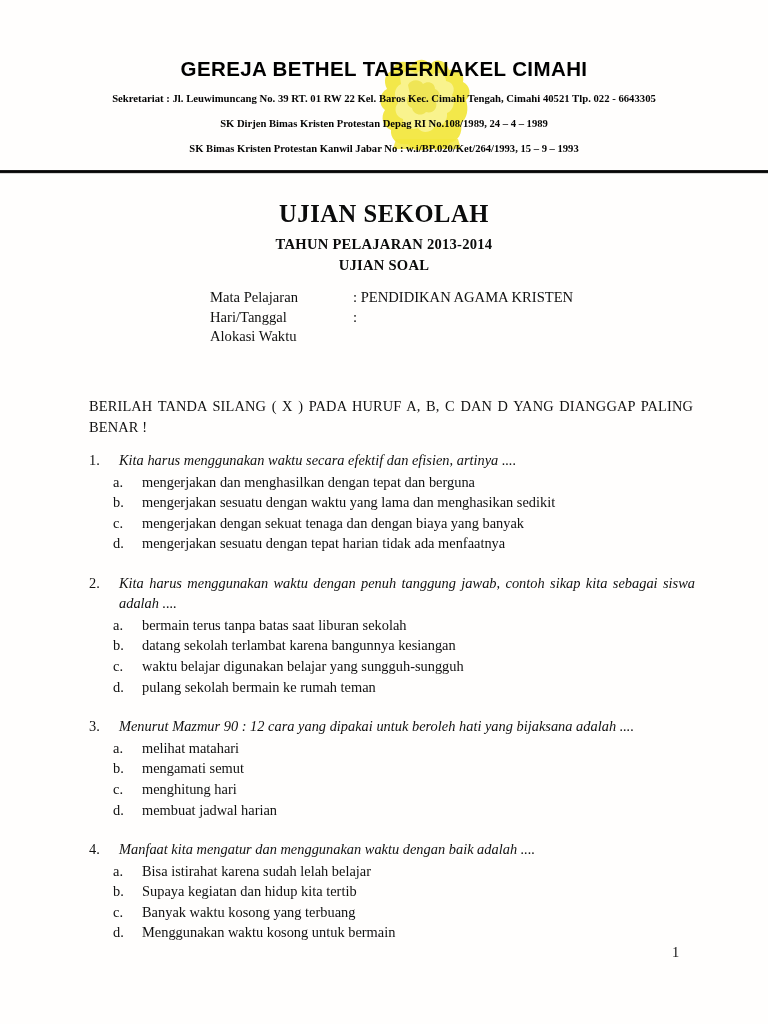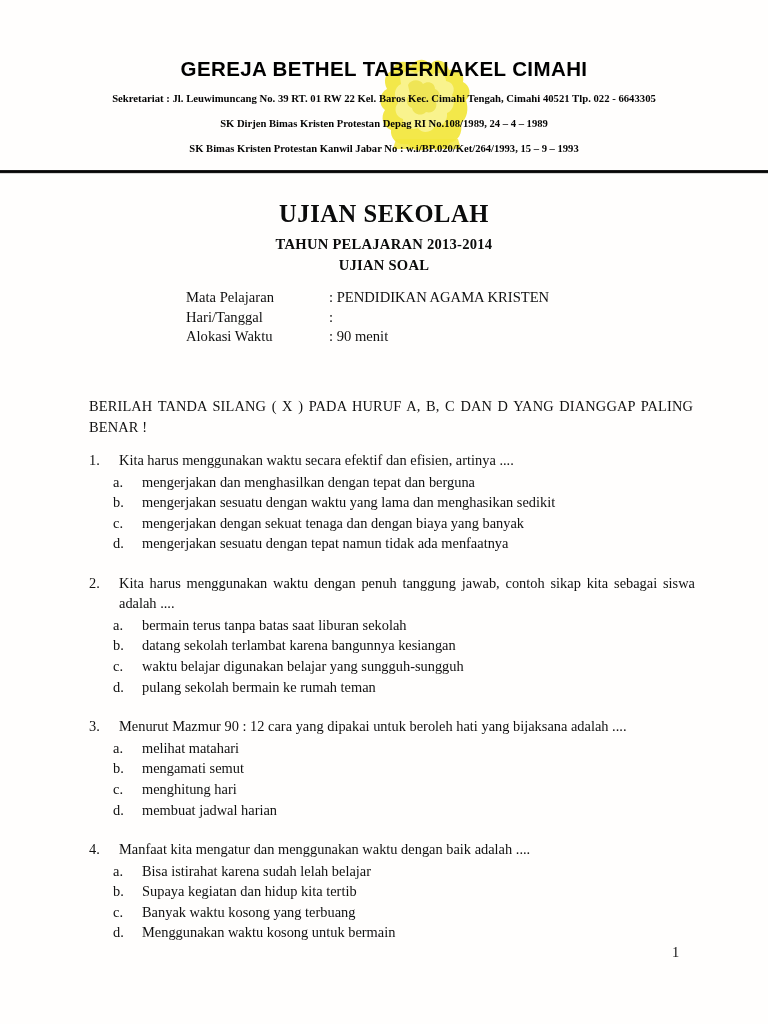"Mata Pelajaran" .meta-row { margin-left: none -> 24px }
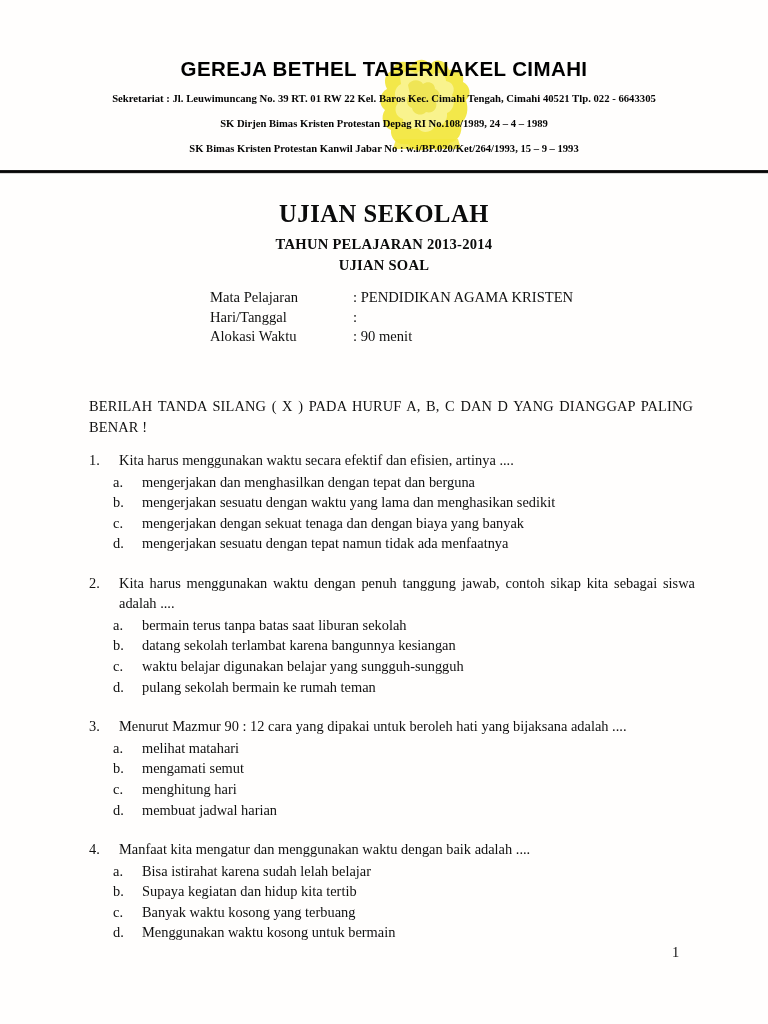": 90 menit" span.meta-value { html: <span>: 90 menit</span> -> none }
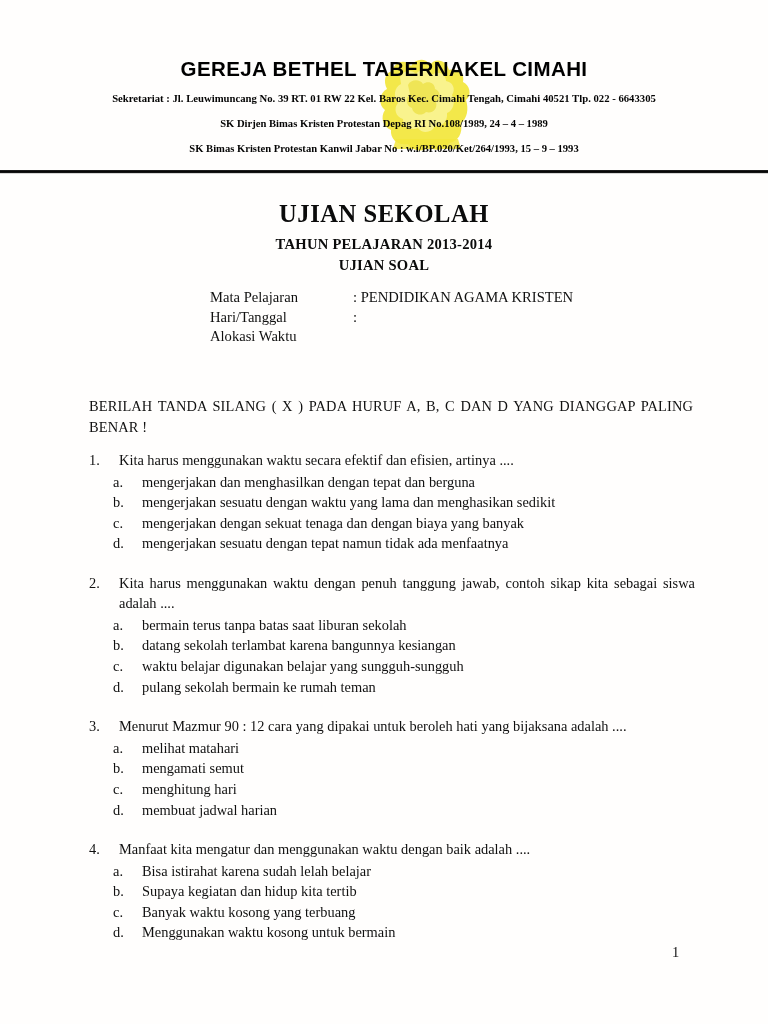"Kita harus menggunakan waktu secara" .q-text { font-style: none -> italic }
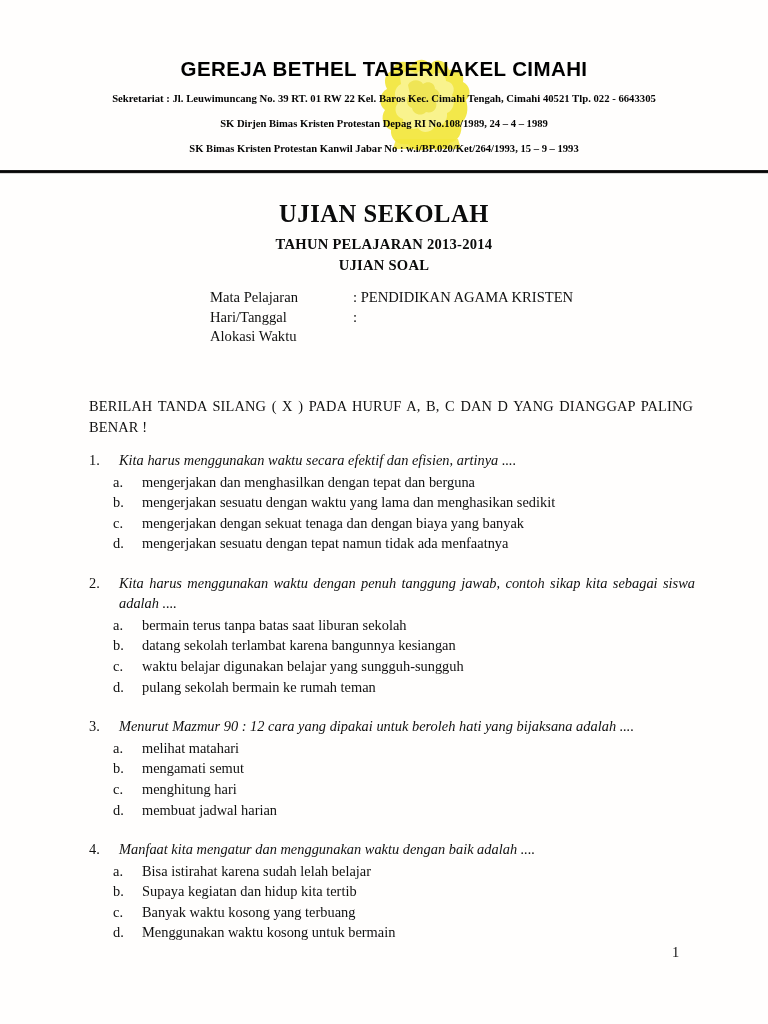"mengerjakan sesuatu dengan tepat namun" span.opt-text { text: namun -> harian }
